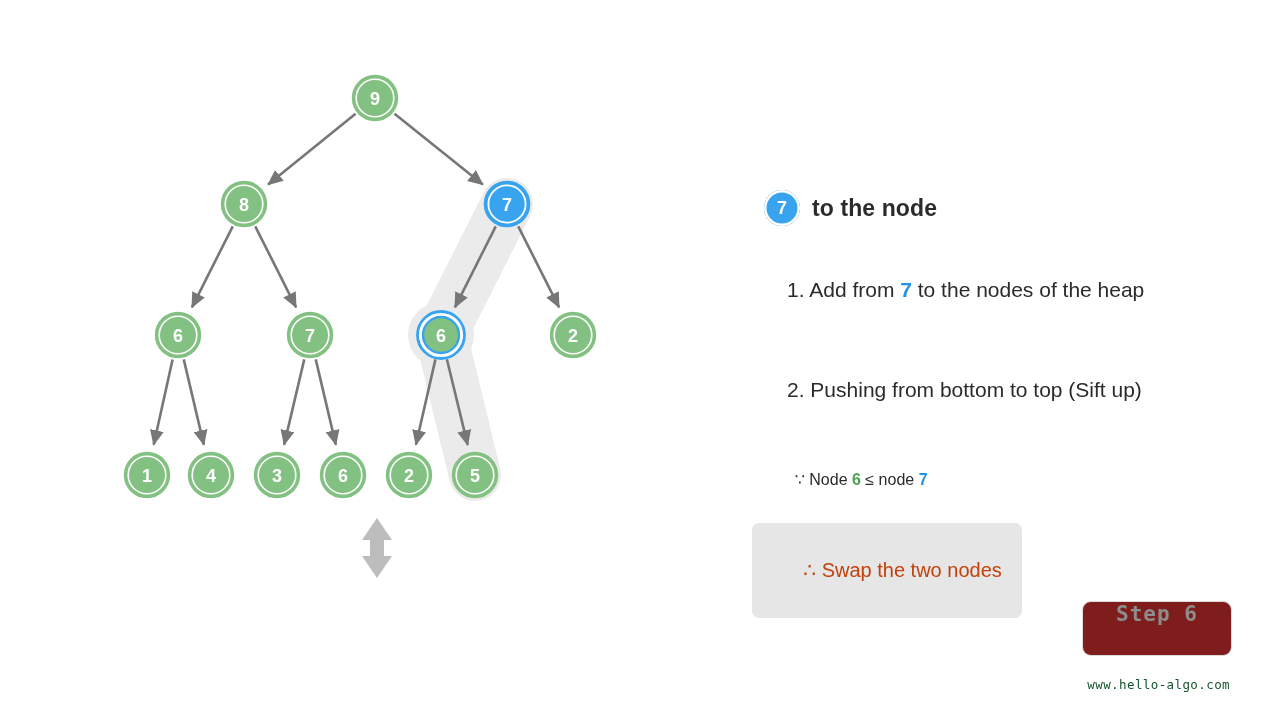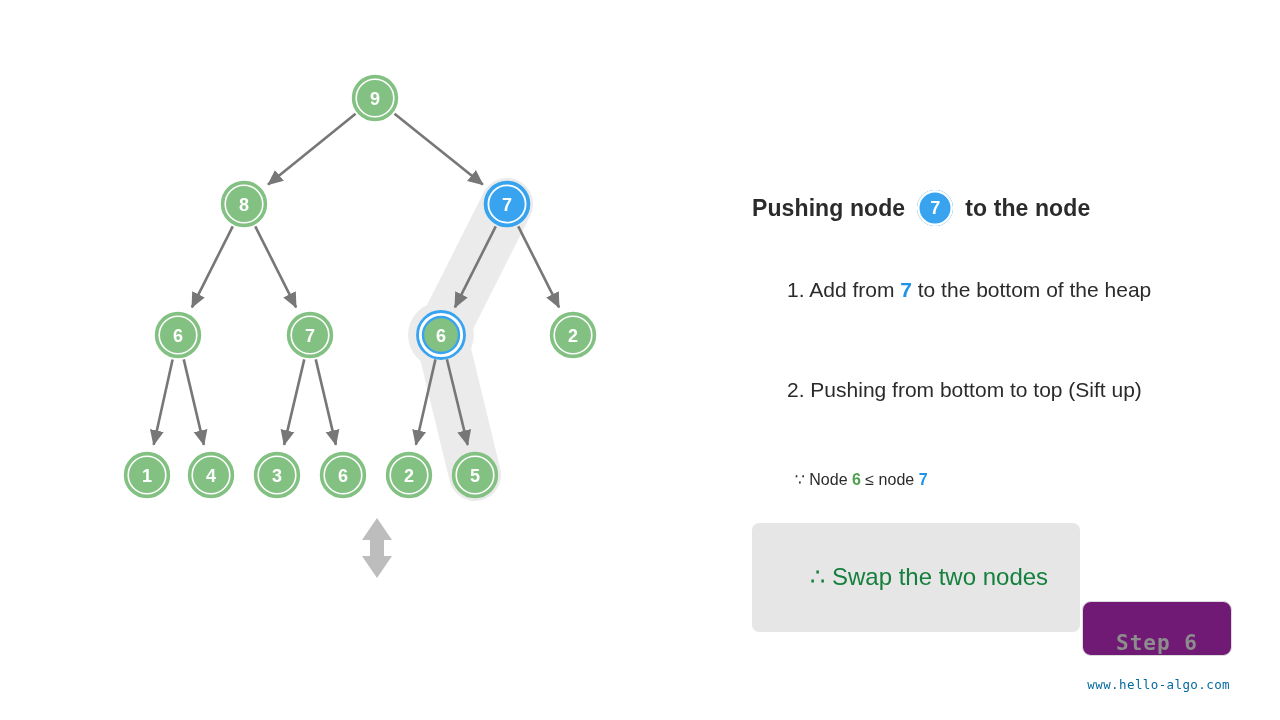"Pushing node" span { html: <span>Pushing node</span> -> none }
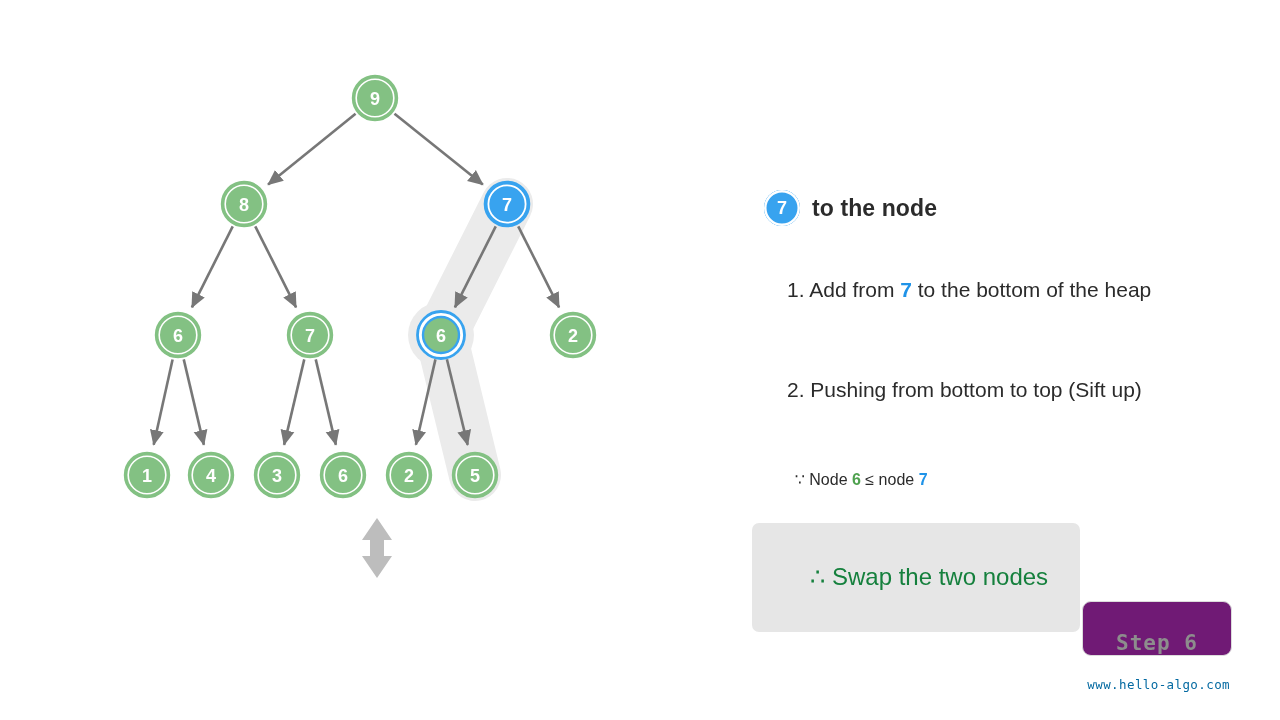"to the bottom of the" span { text: bottom -> nodes }
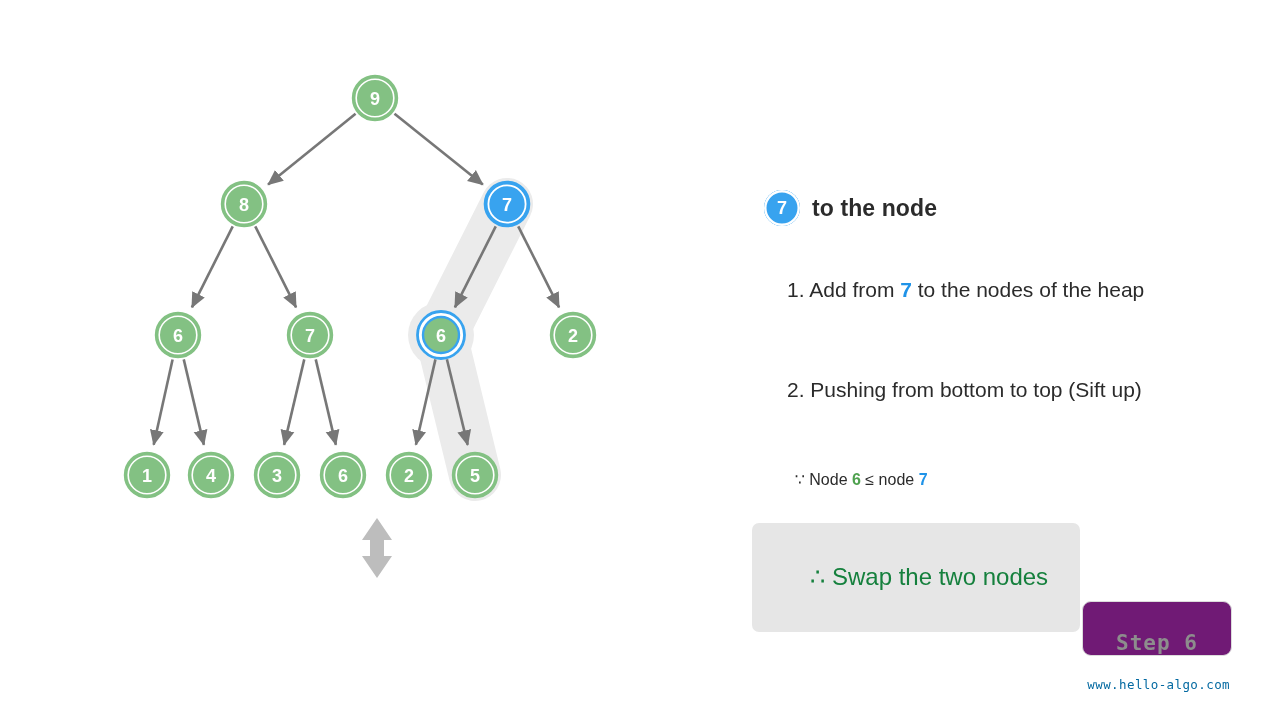"∴ Swap the two nodes" .conclusion { color: #15803d -> #c2410c; font-size: 24px -> 20px; padding: 12px 32px 13px 18px -> 12px 20px 13px 18px }
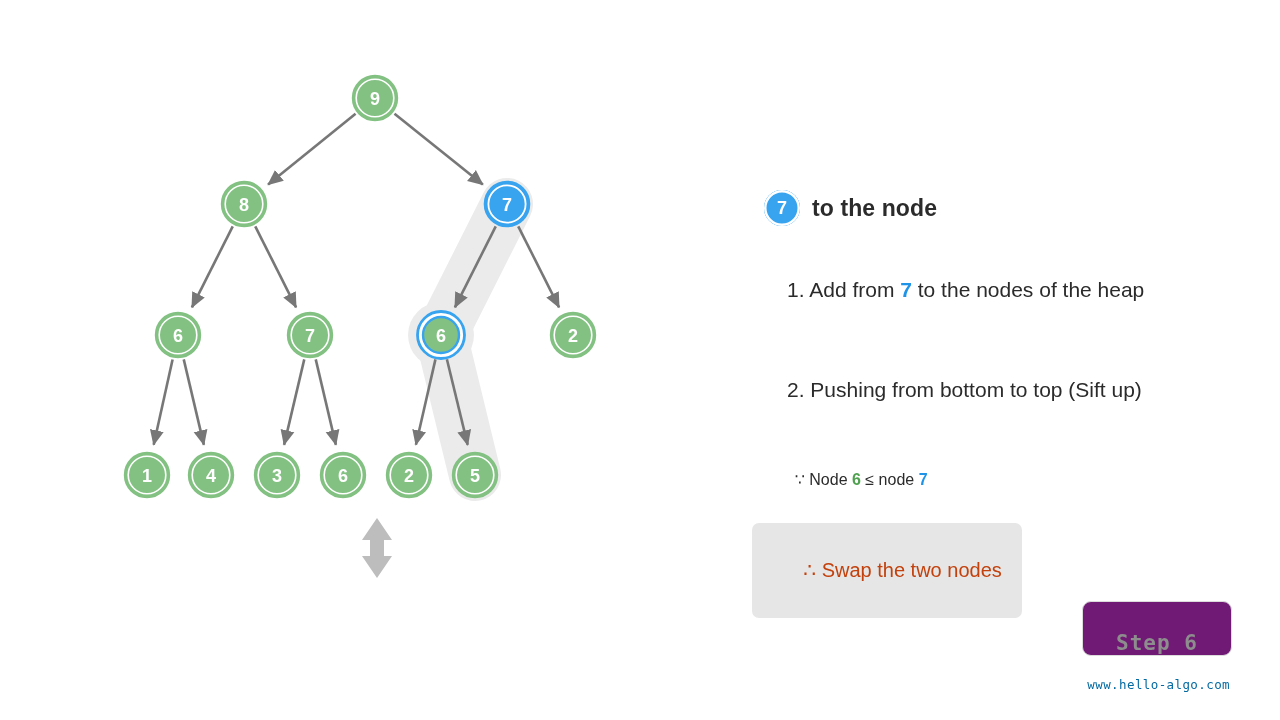"Step 6" #step-badge { align-items: flex-end -> flex-start; background: #701a75 -> #7f1d1d }
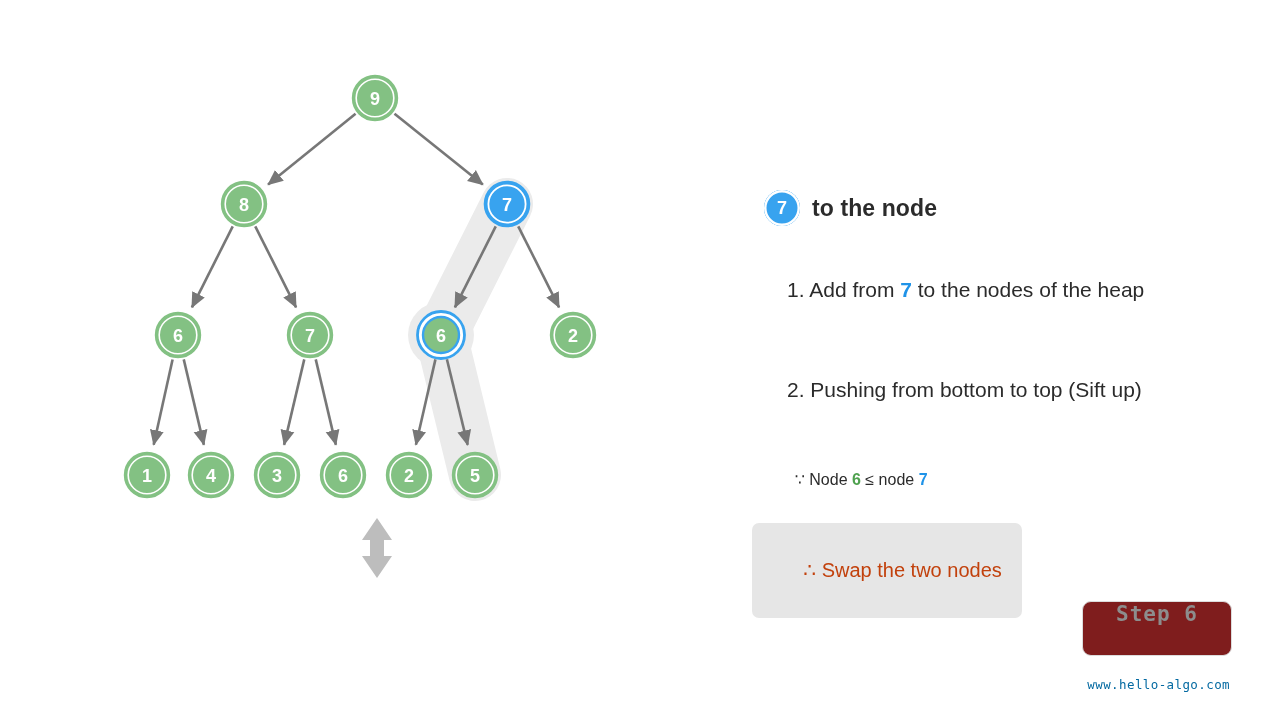"www.hello-algo.com" #watermark { color: #0369a1 -> #14532d }
